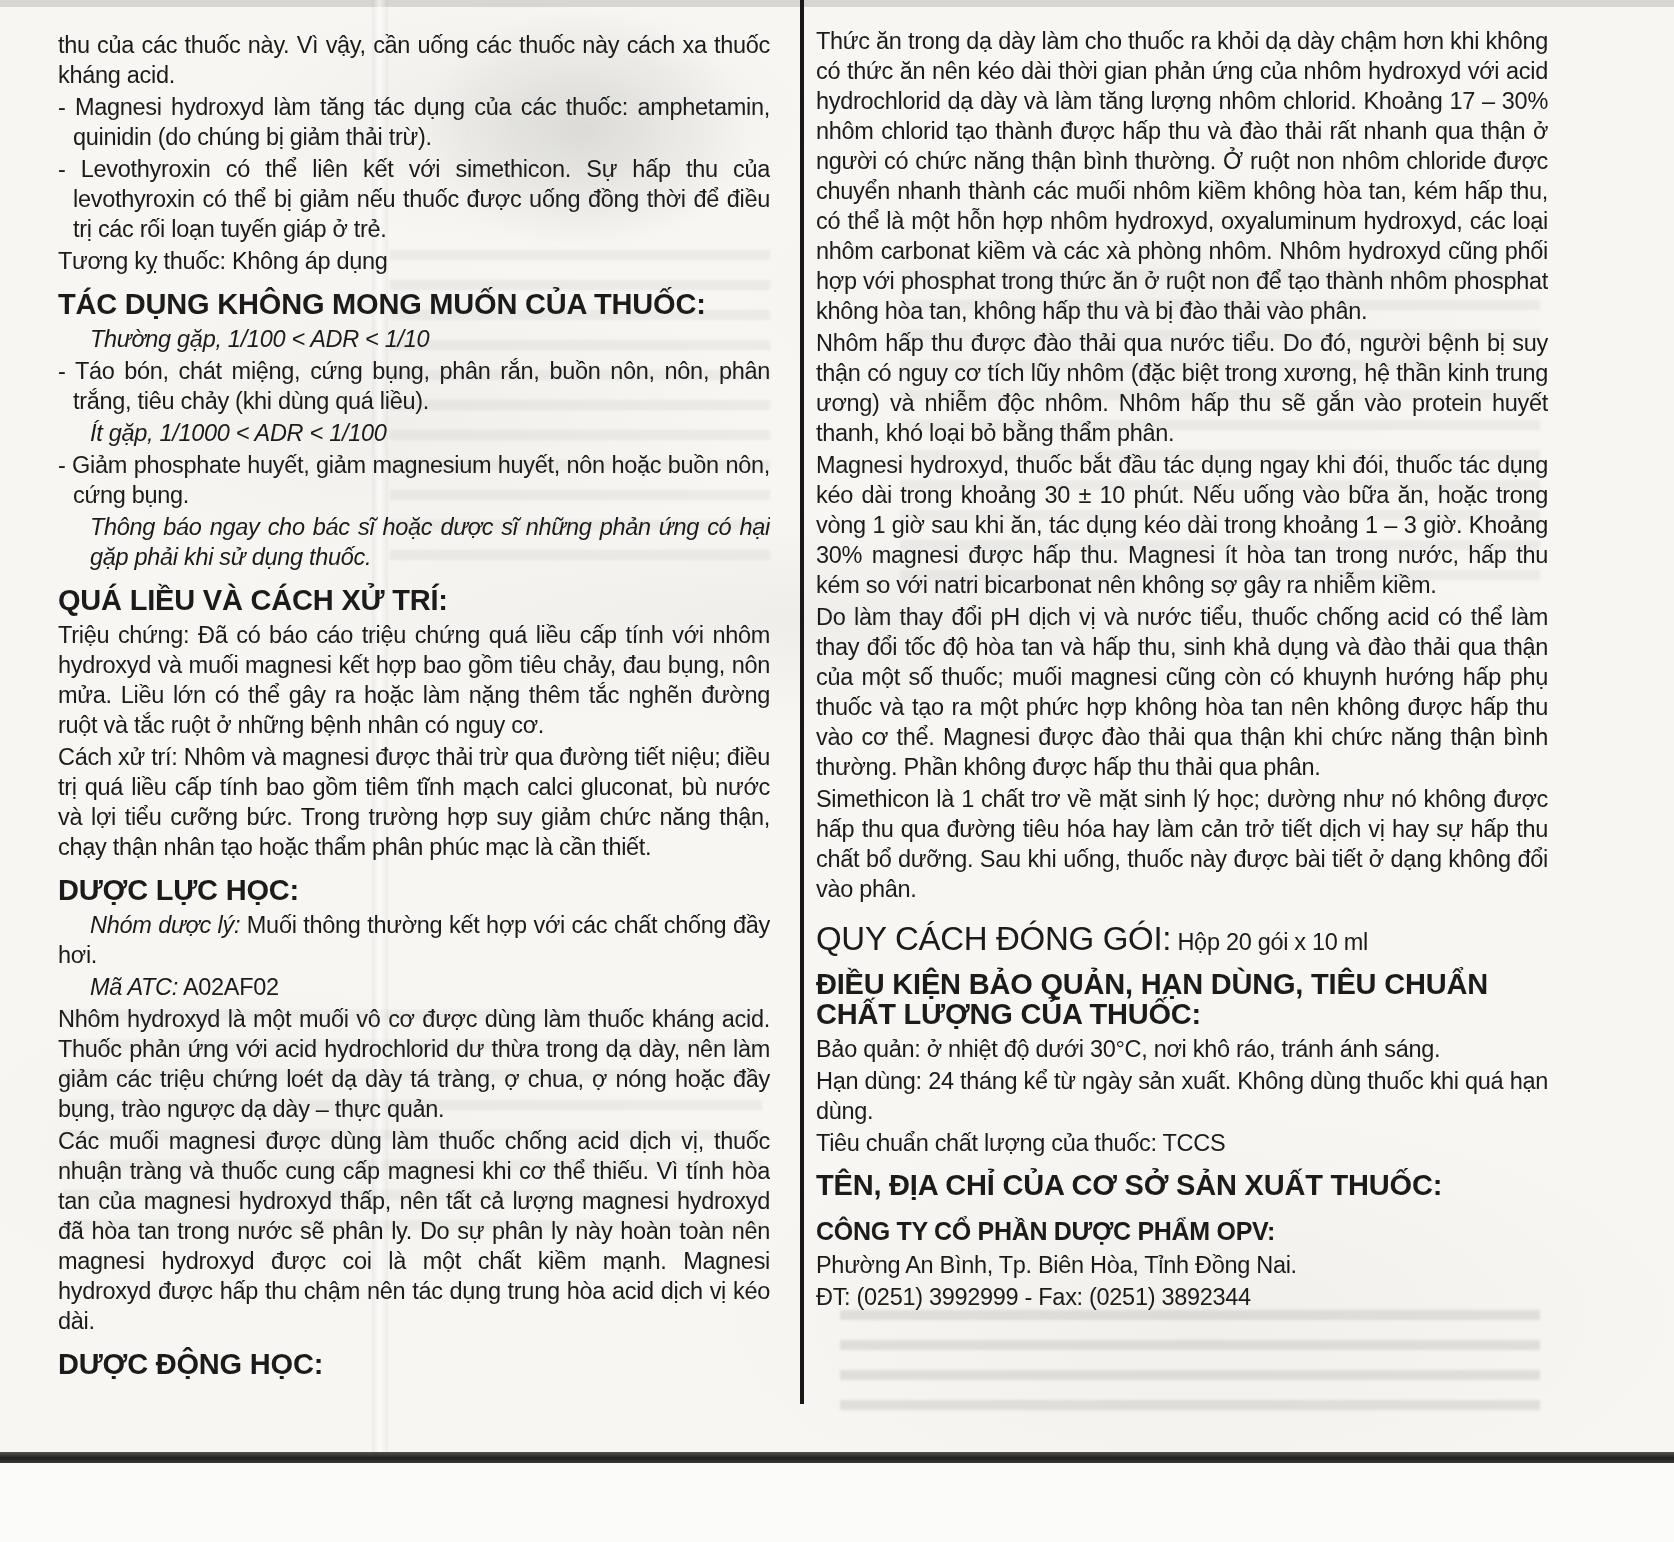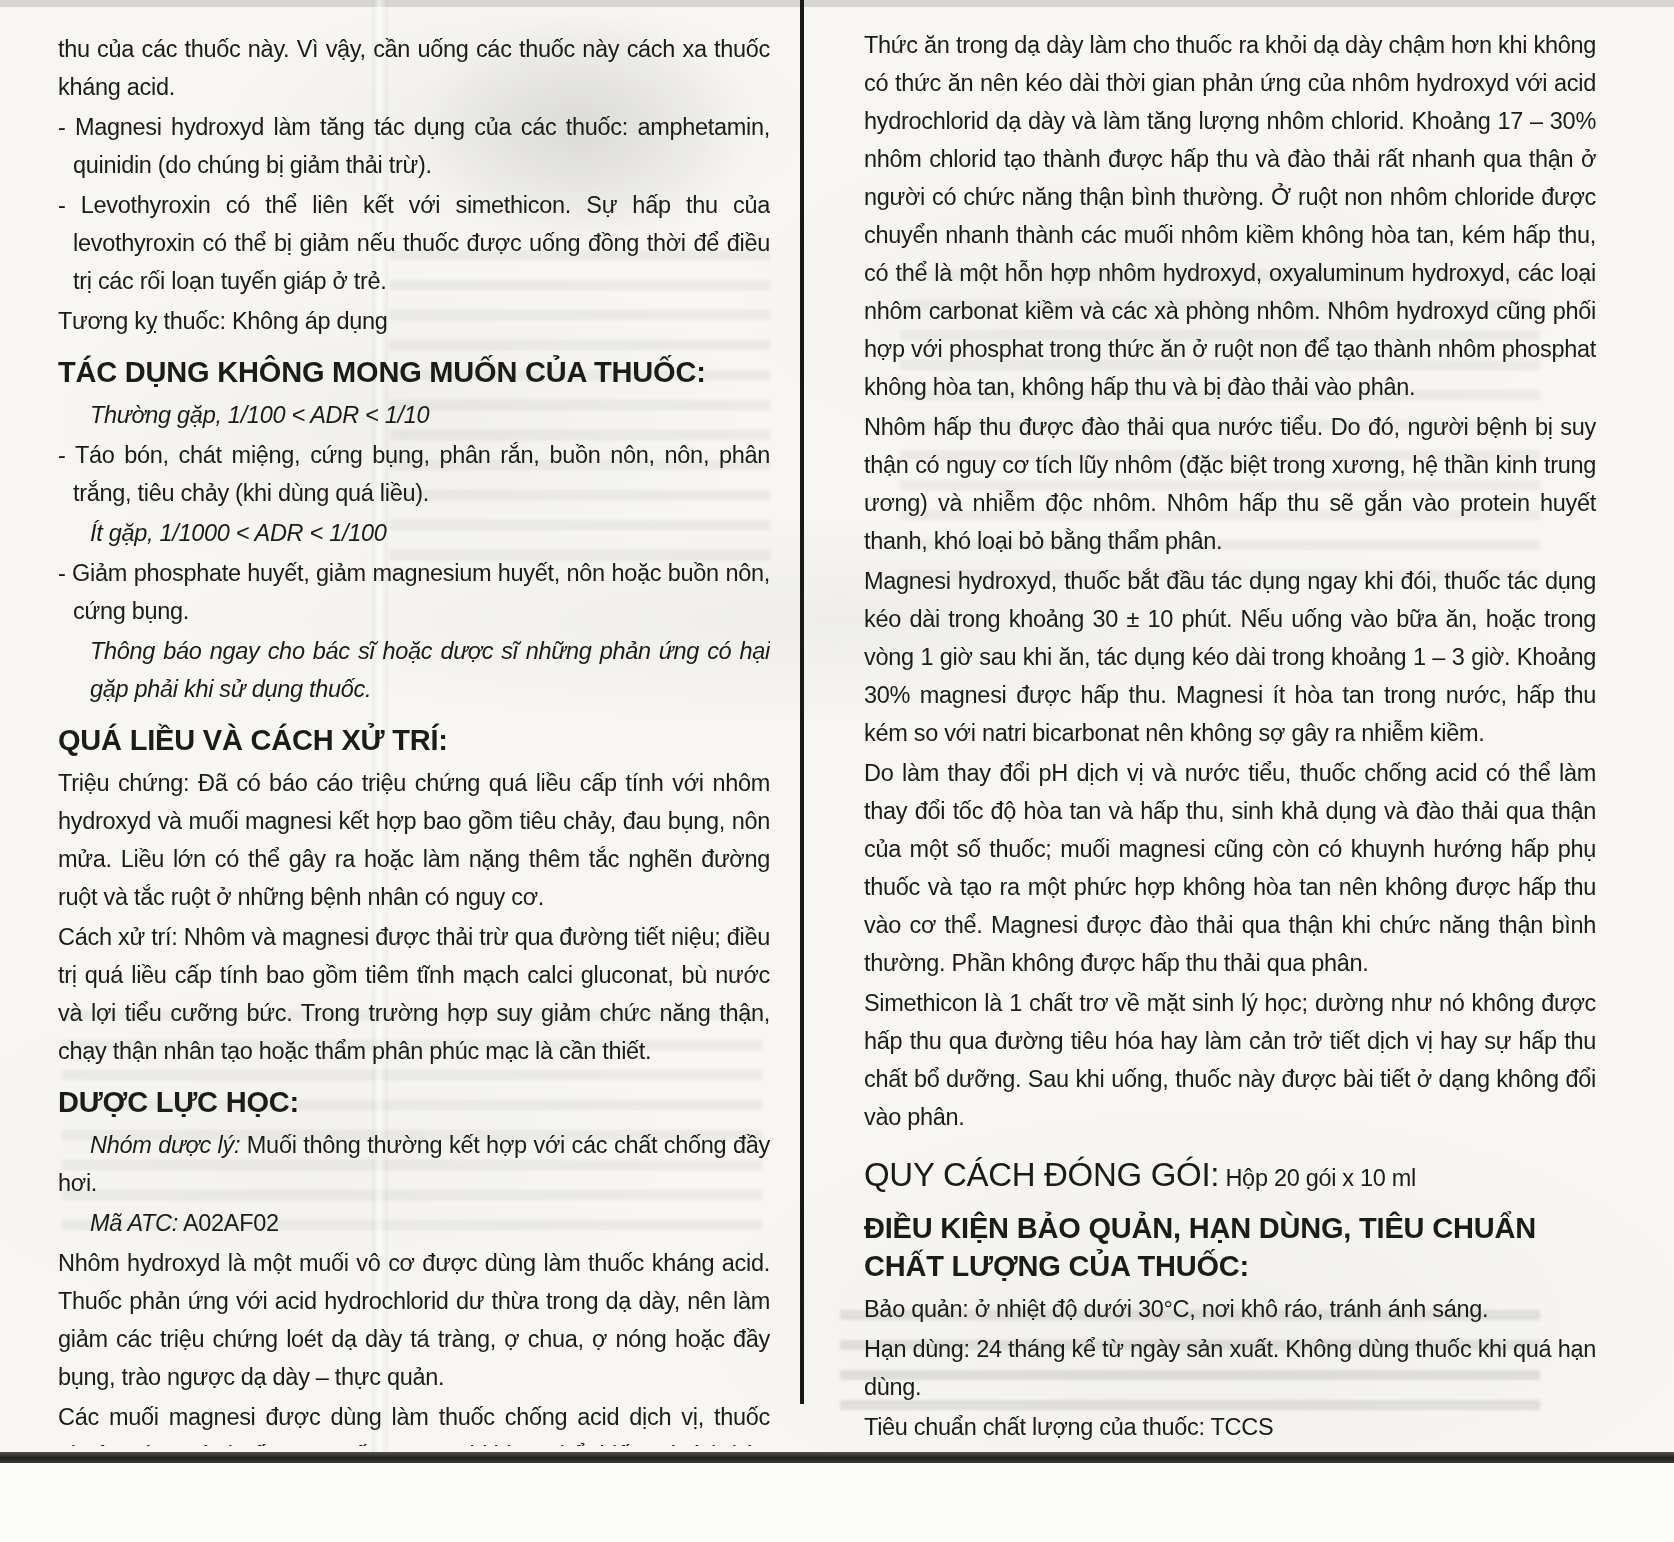"thu của các thuốc này." .col { line-height: 38px -> 30px }
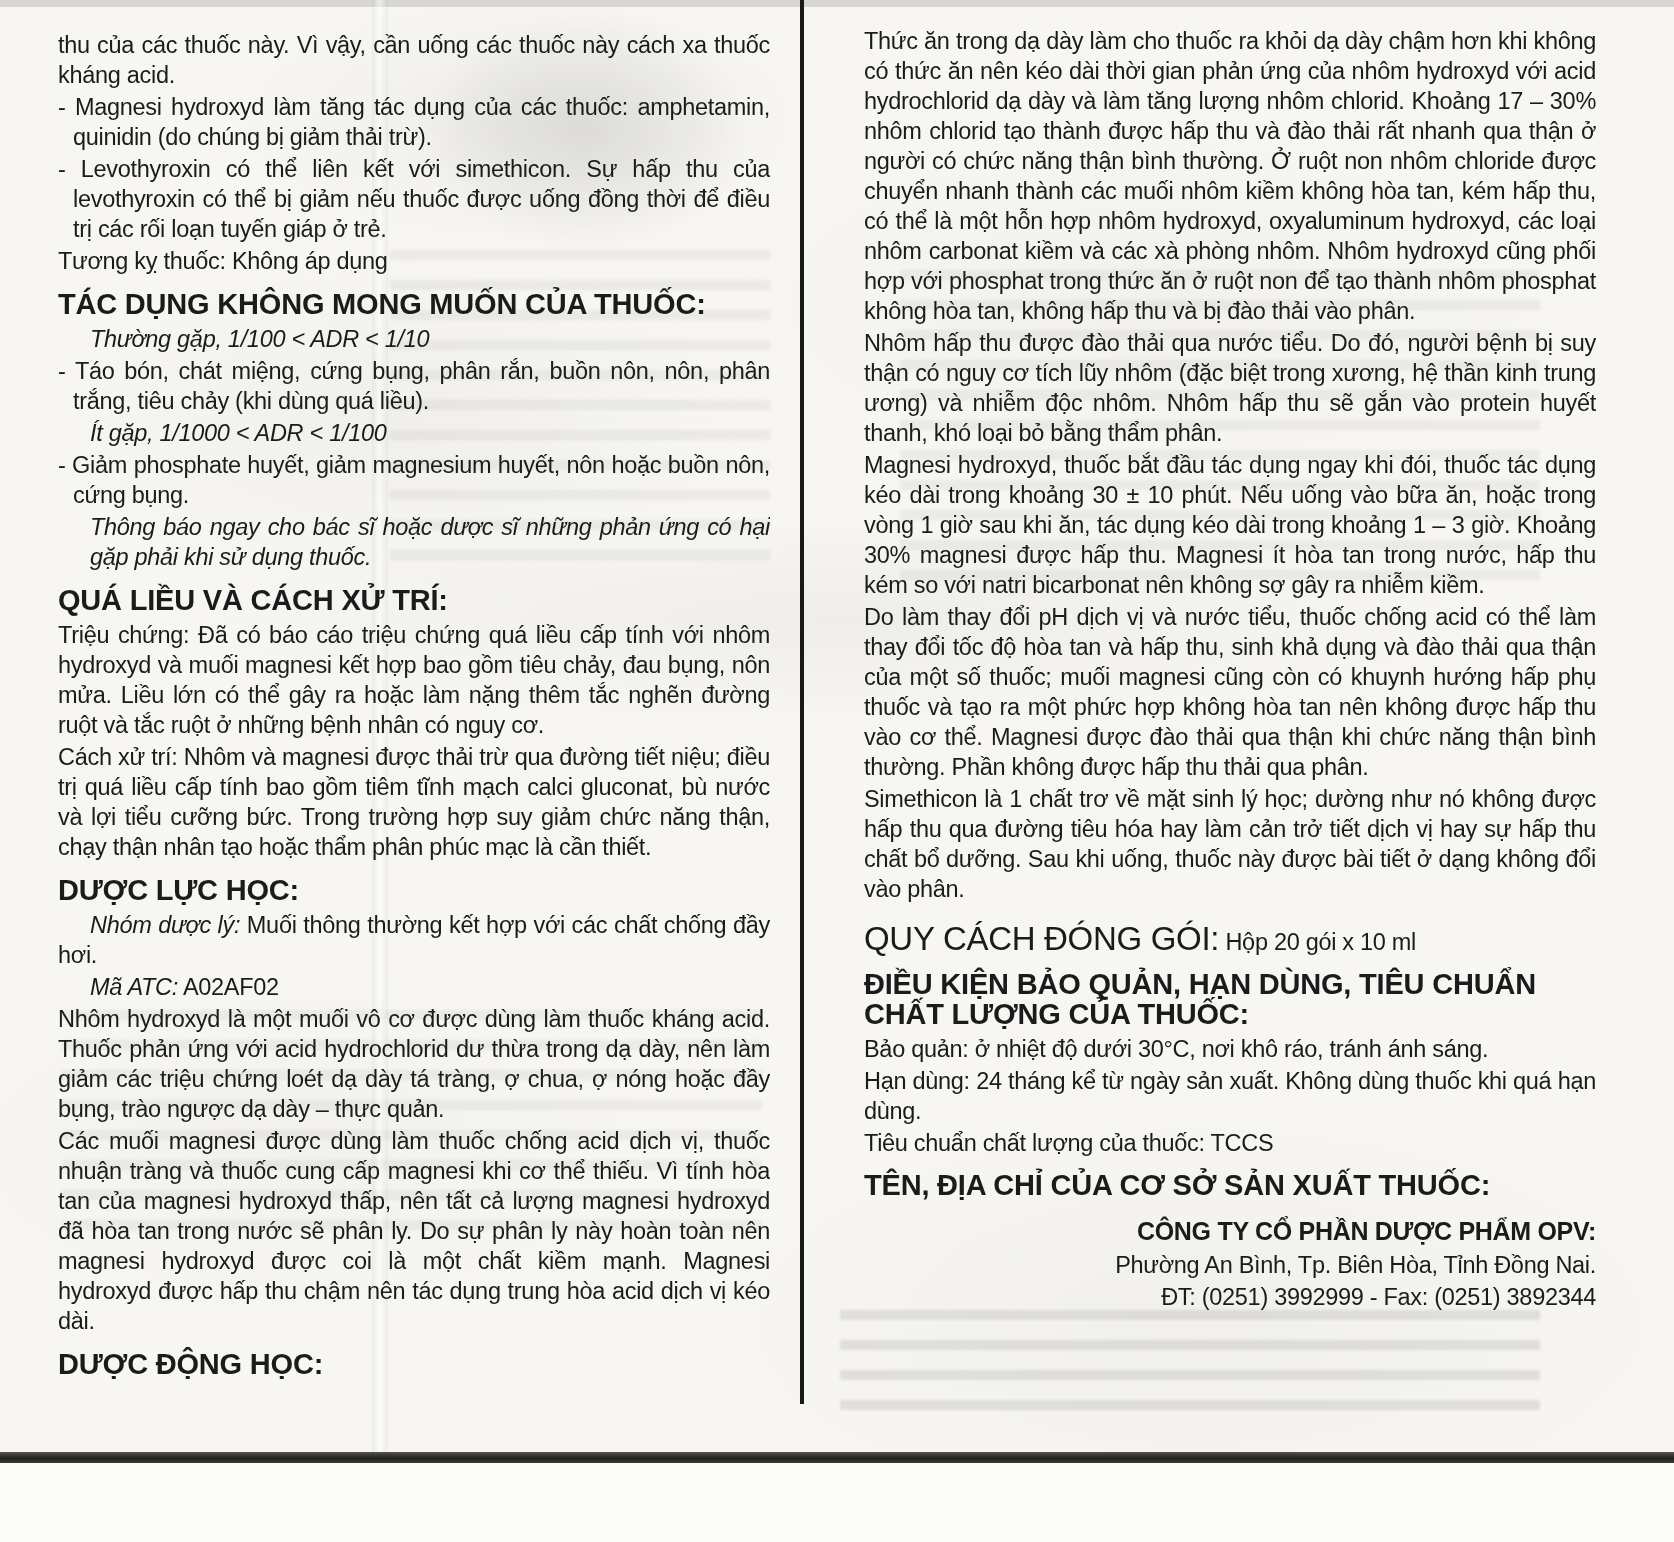"Thức ăn trong dạ dày" .col-right { left: 864px -> 816px }
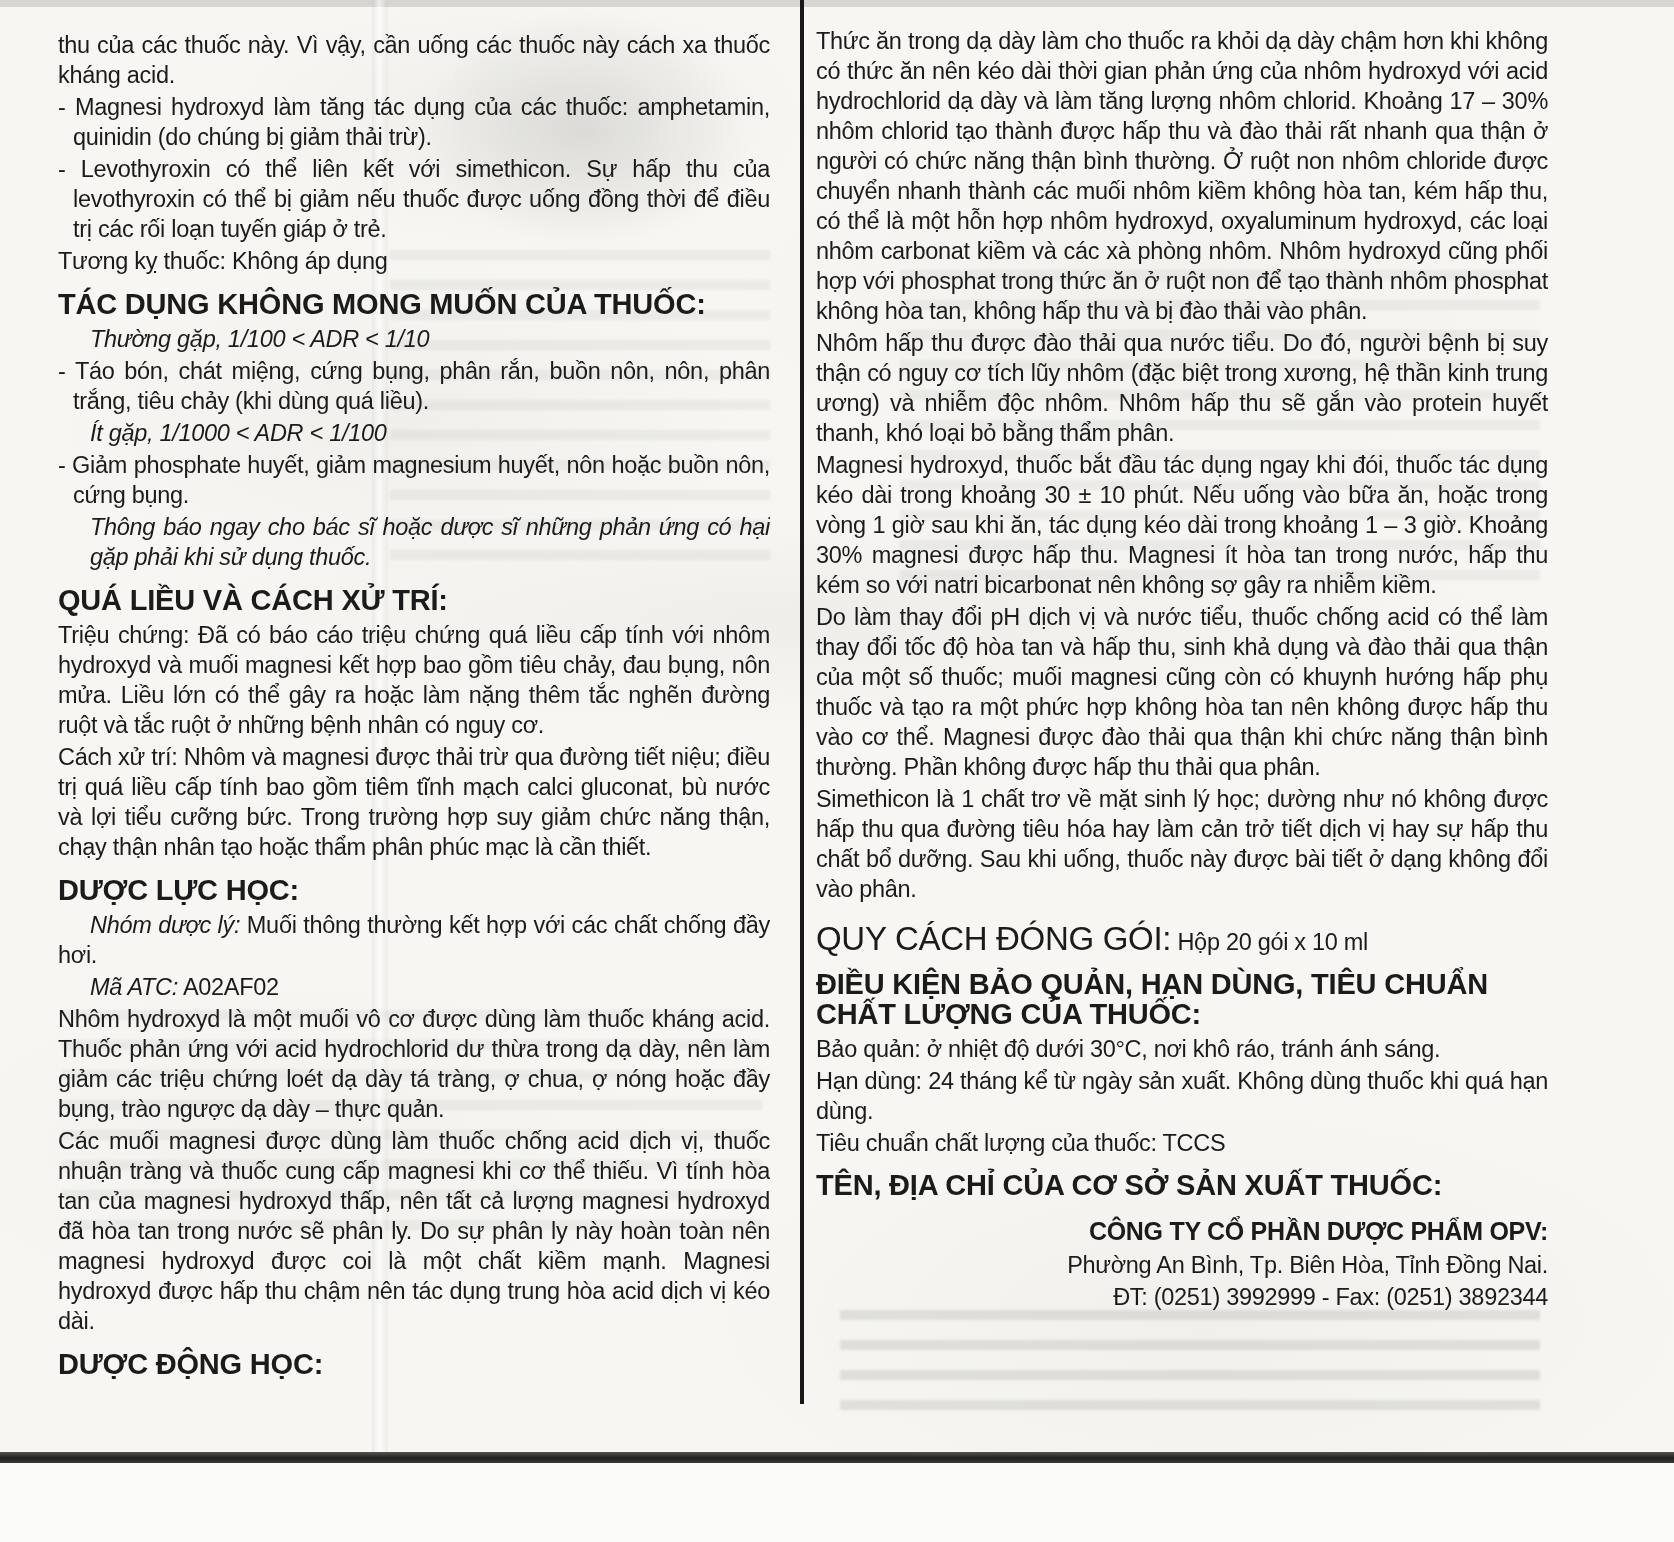"CÔNG TY CỔ PHẦN DƯỢC" .center { text-align: right -> left }
